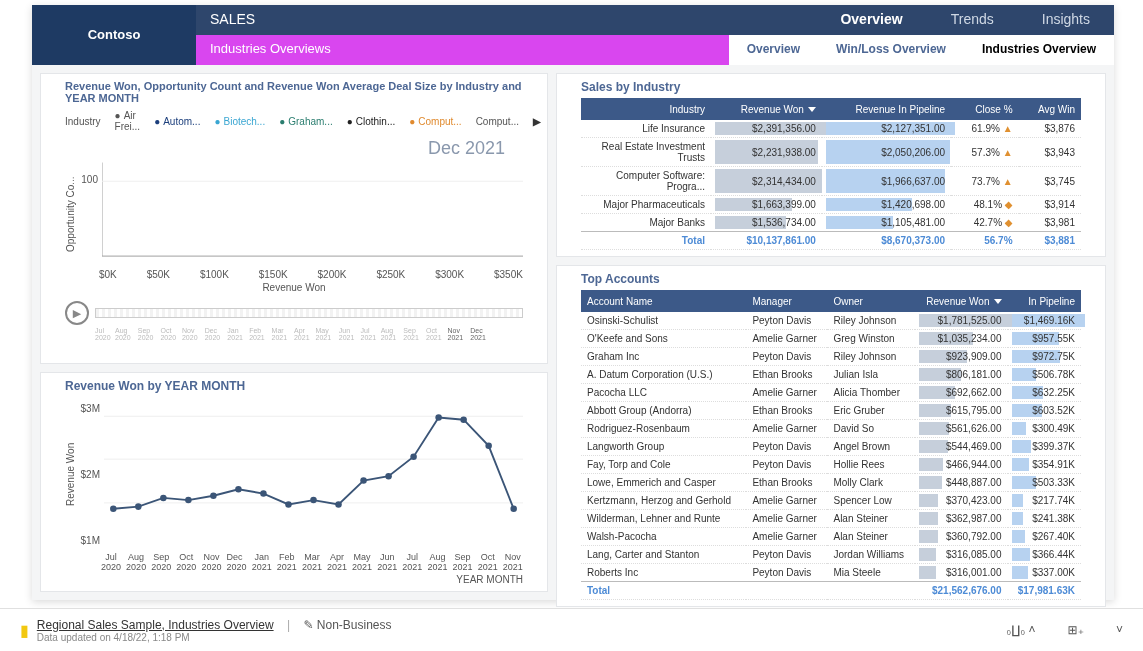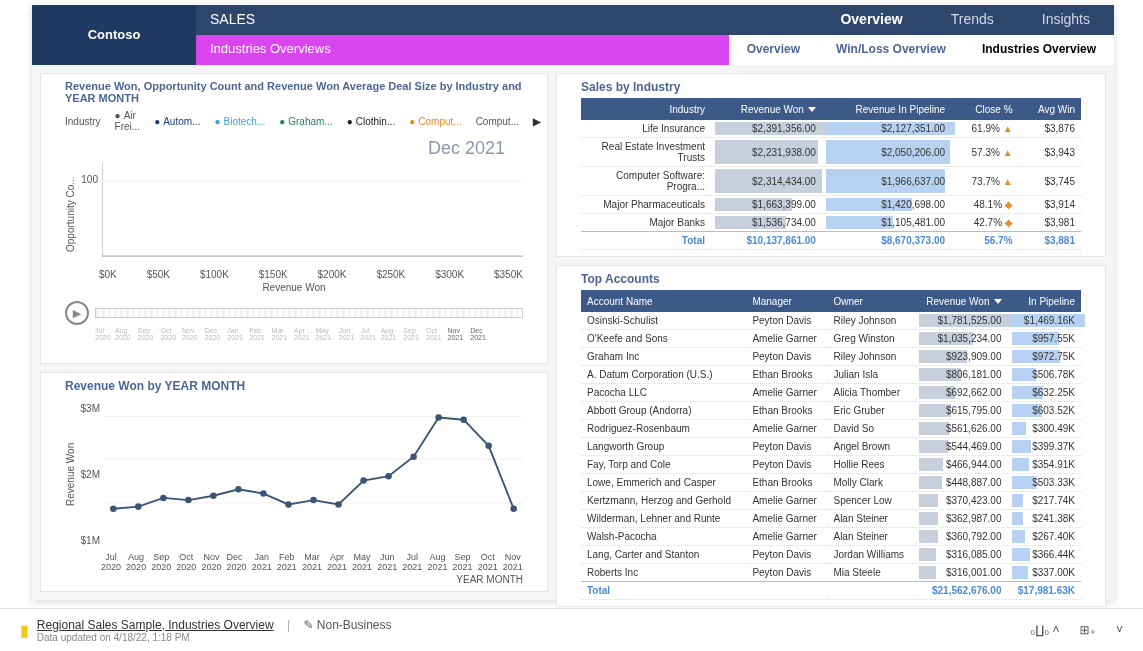"₀∐₀ ˄" .foot-right { gap: 20px -> 32px }
